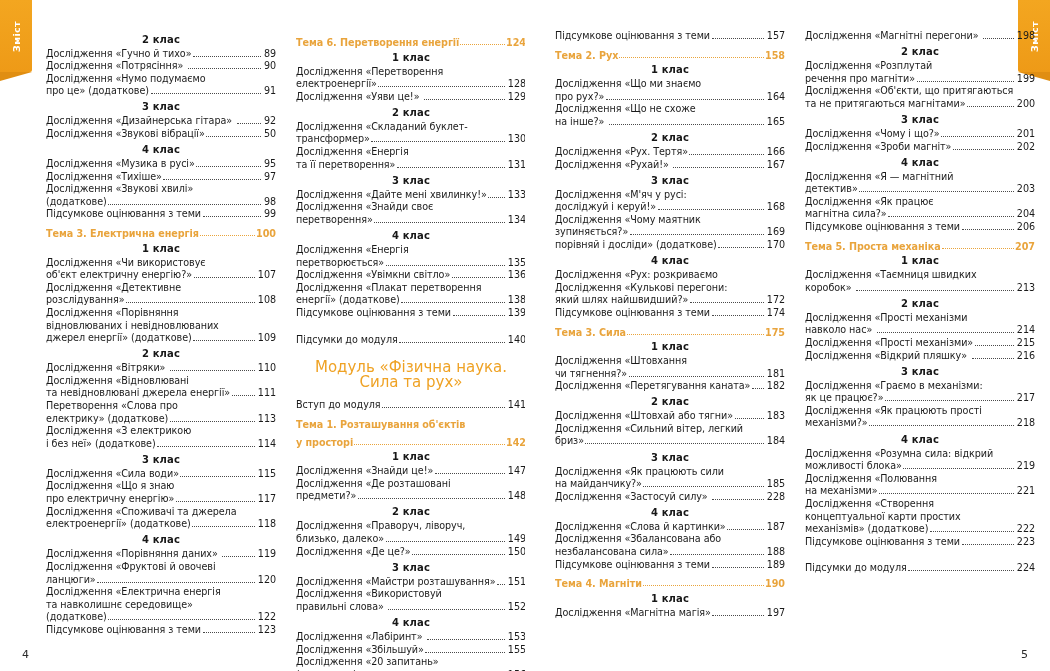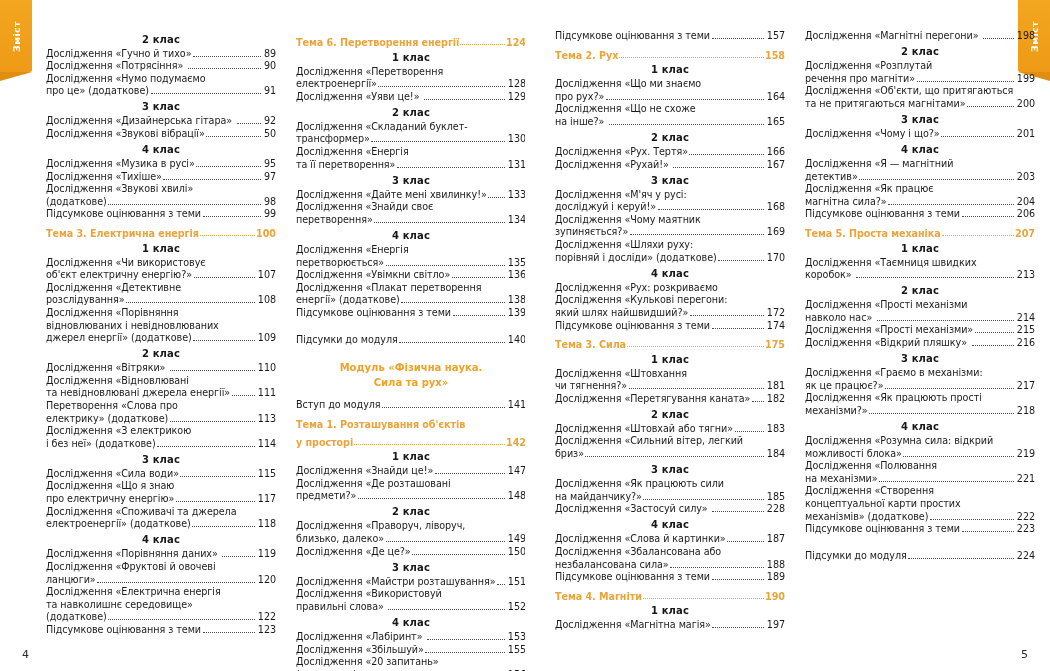"Дослідження «Зроби магніт»" div.entry { html: none -> <div> <span>Дослідження «Зроби магніт»</span> <span></span> <span>202</span> </div> }
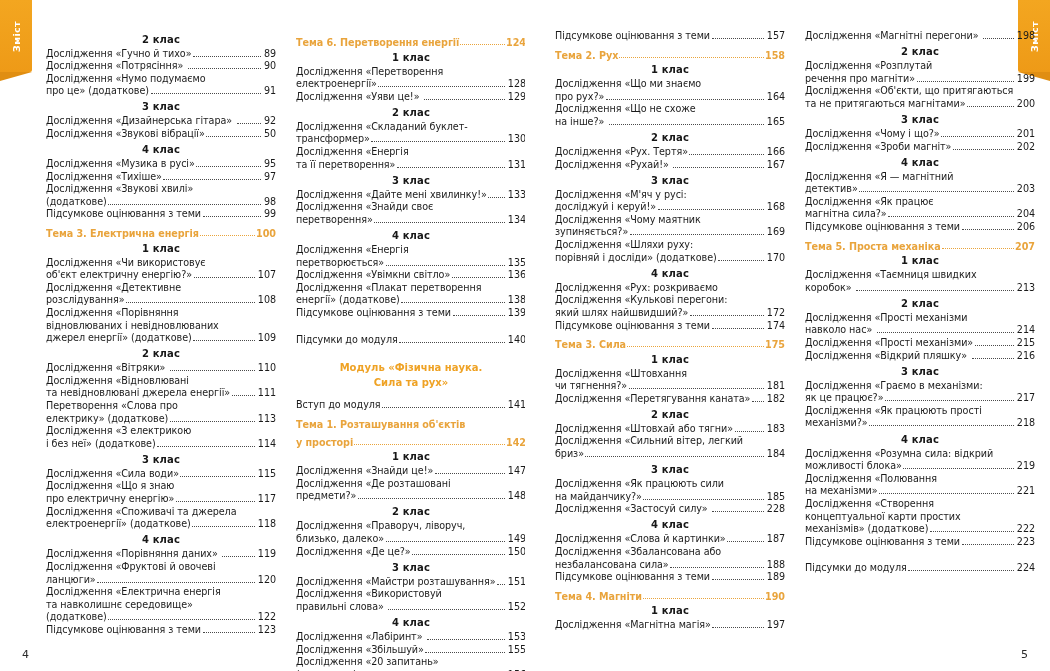"Дослідження «Шляхи руху:" div.entry { html: <div> <span>Дослідження «Шляхи руху:</span> </div> -> none }
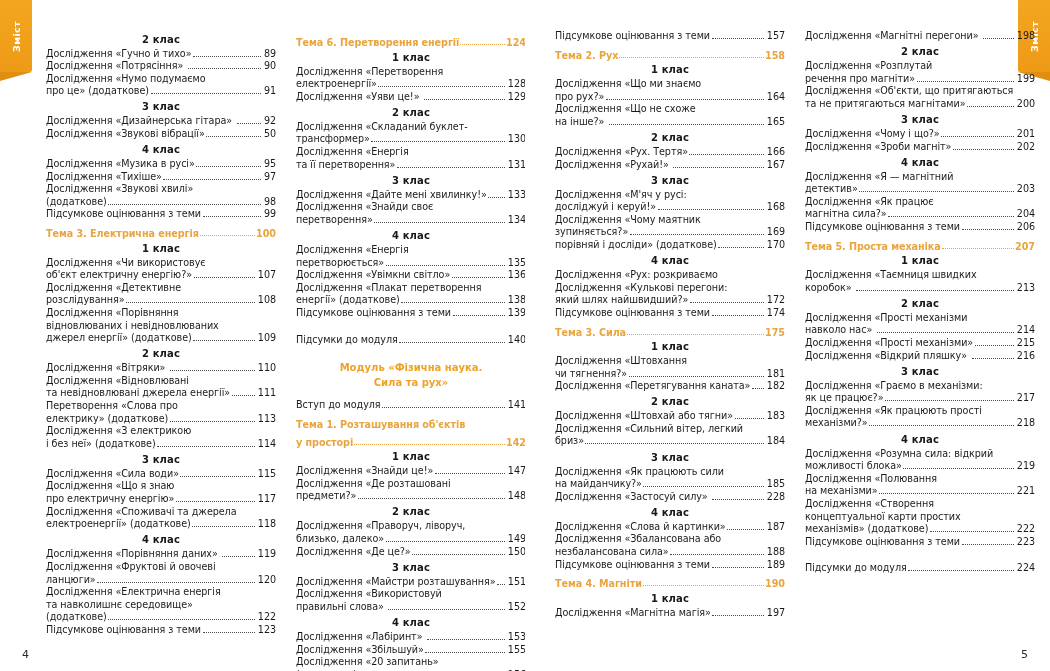"Модуль «Фізична наука." .module-title { font-size: 10px -> 15px; font-weight: bold -> normal }
